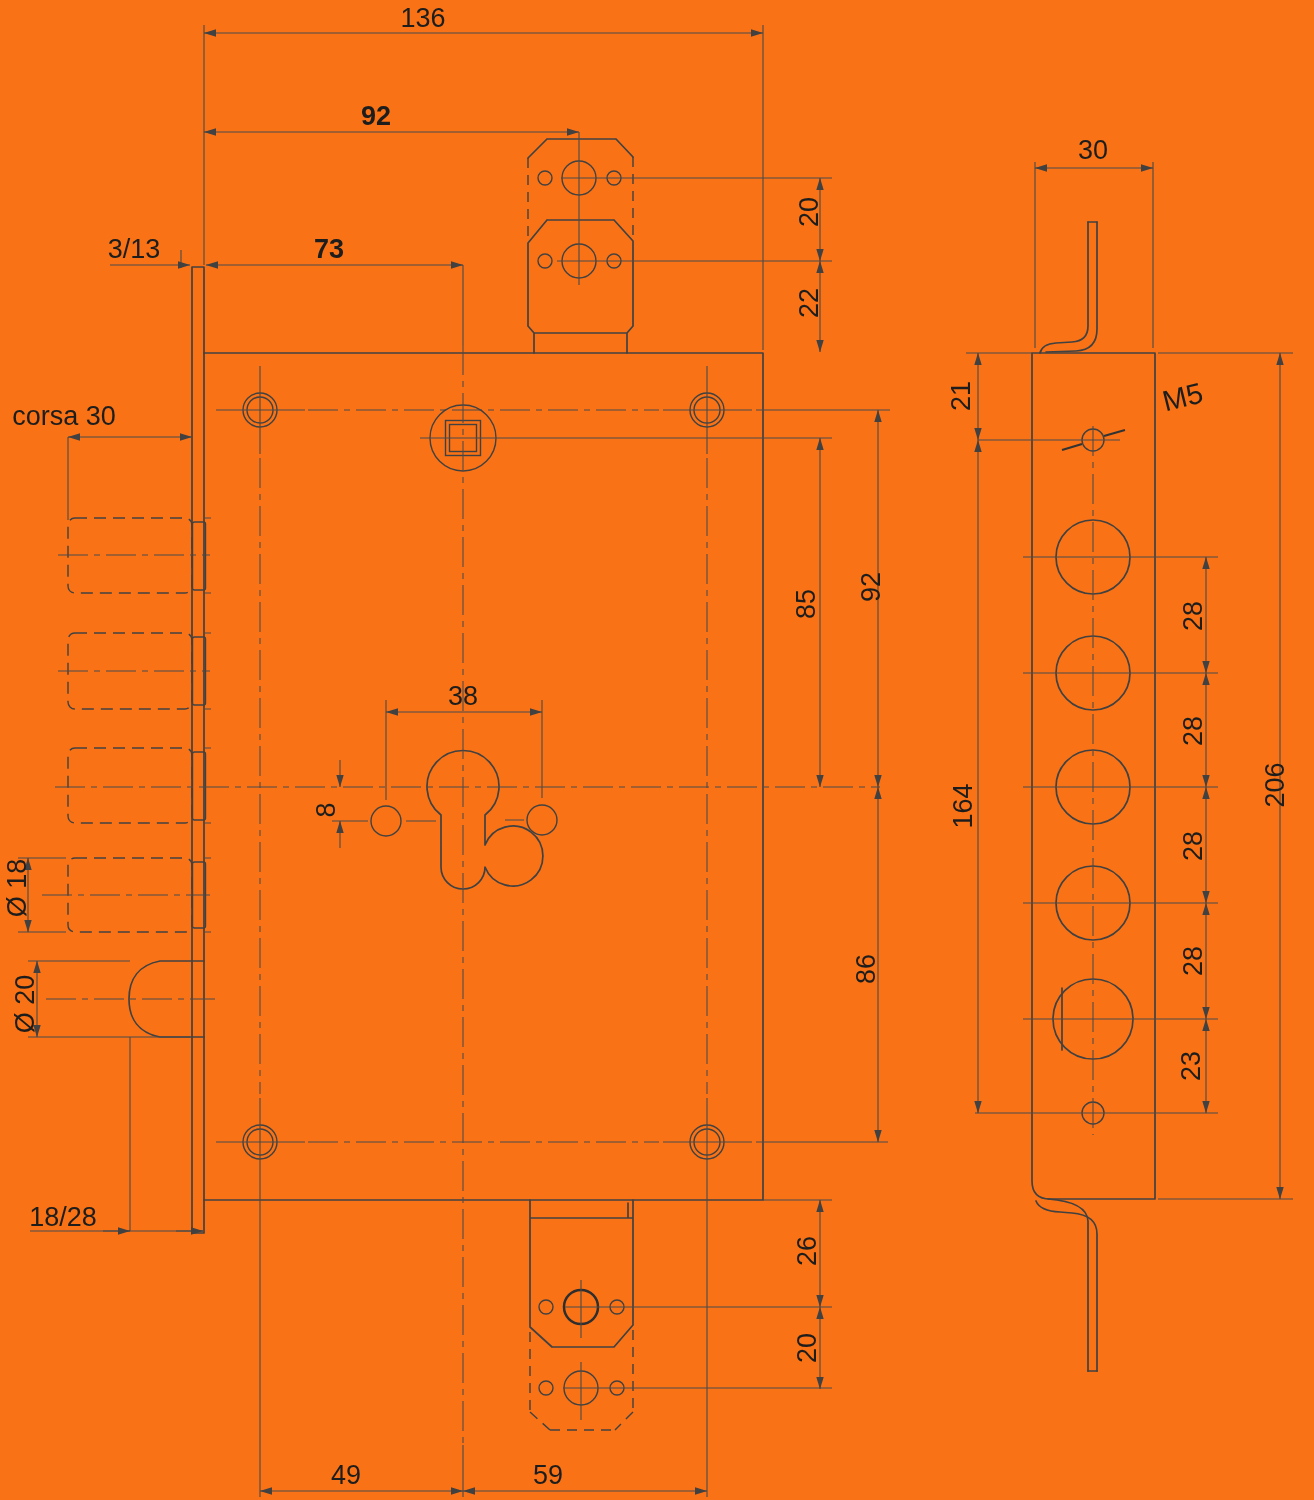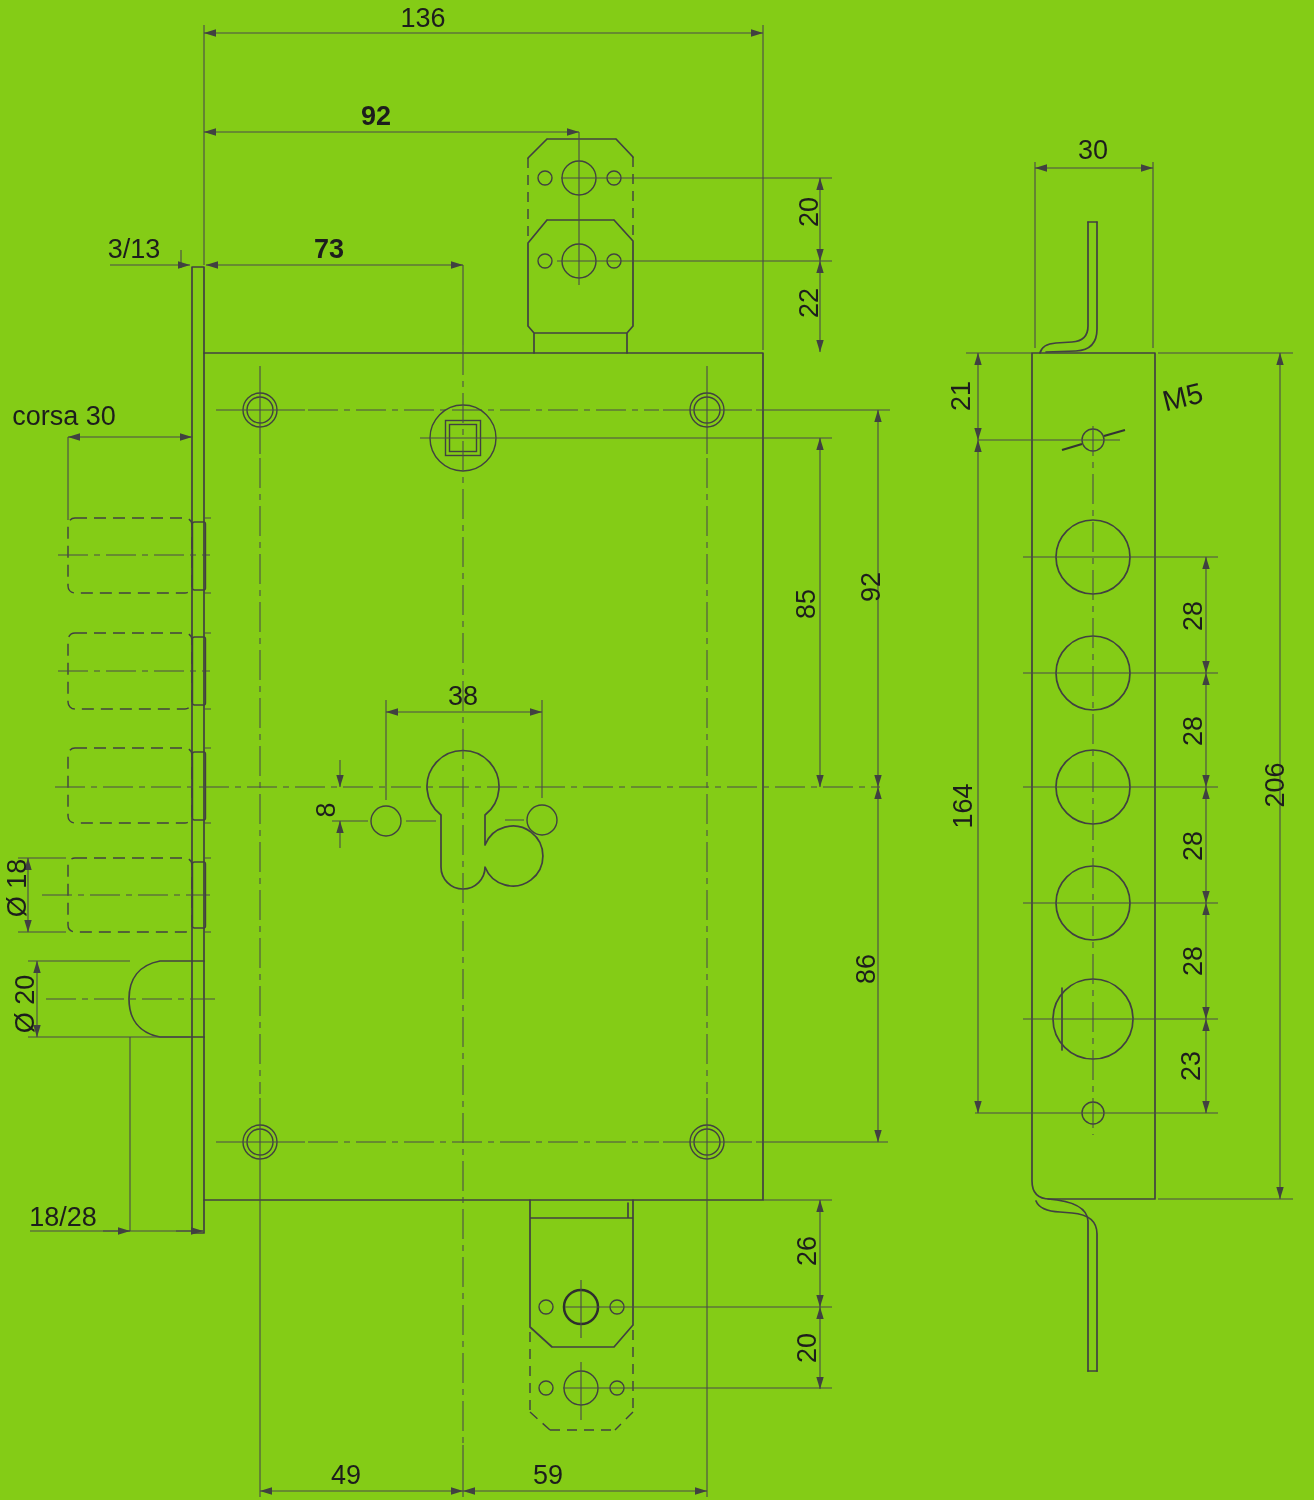"136" .stage { background: #84cc16 -> #f97316 }
